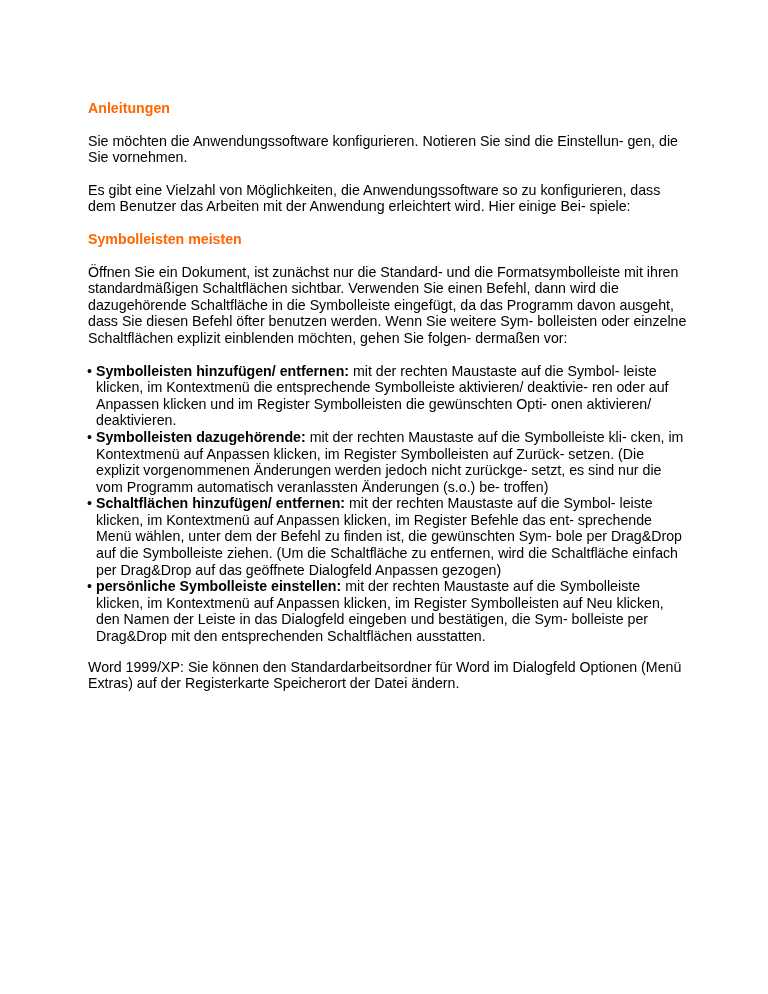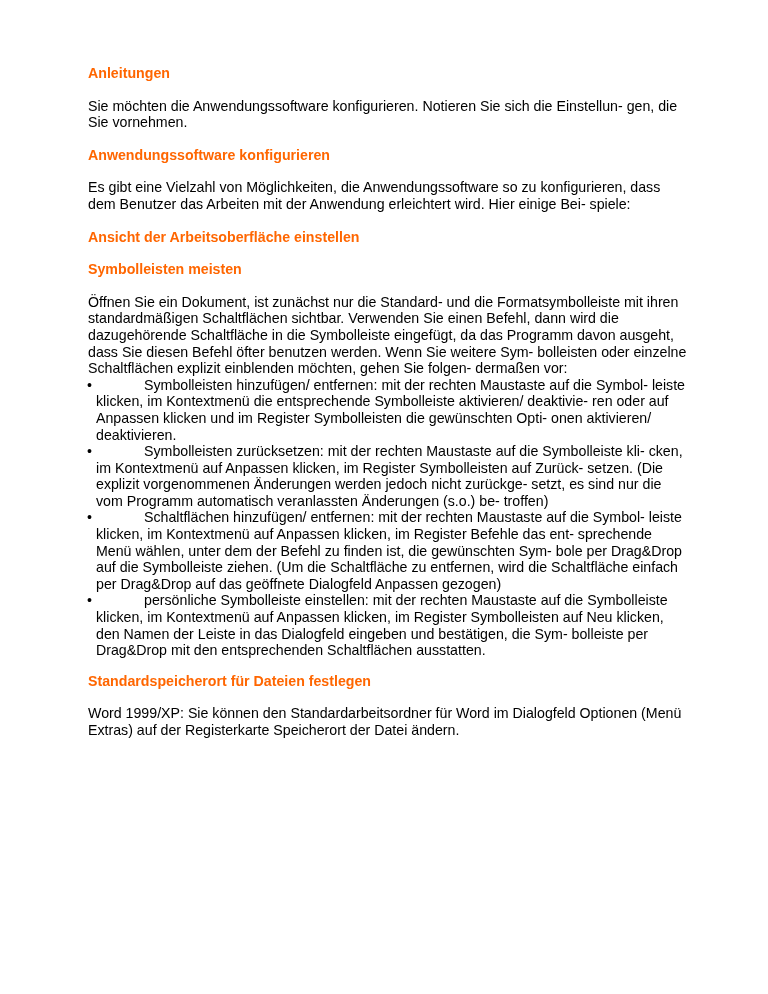"Anleitungen" .page { top: 65px -> 100px }
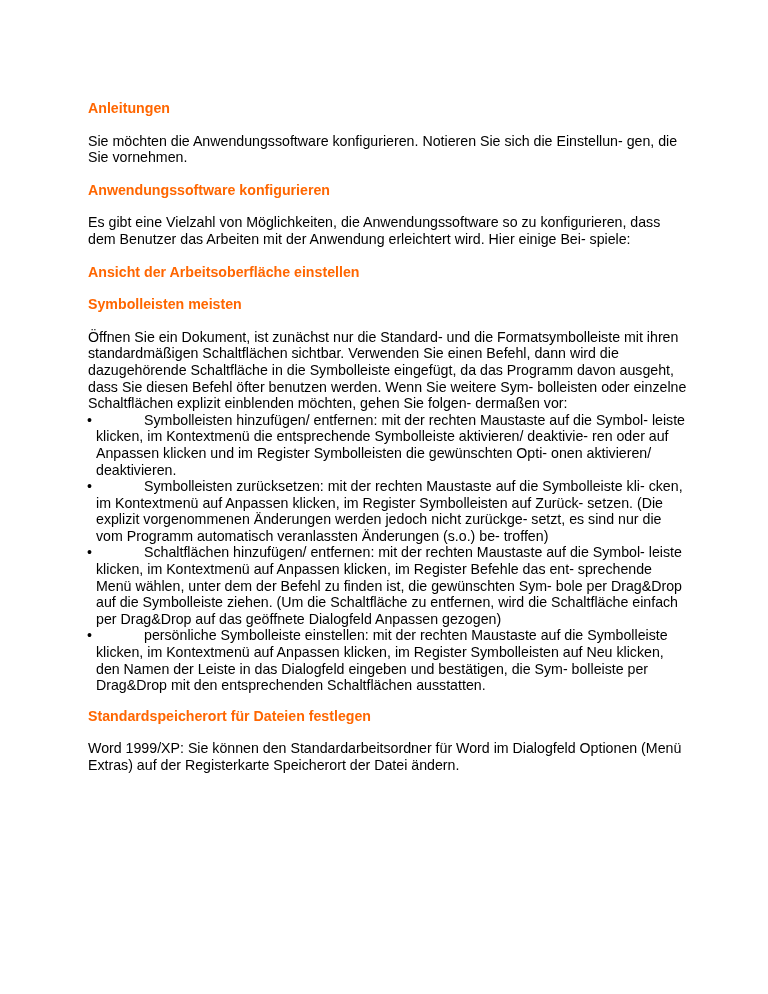"Sie möchten die Anwendungssoftware" p { text: sich -> sind }
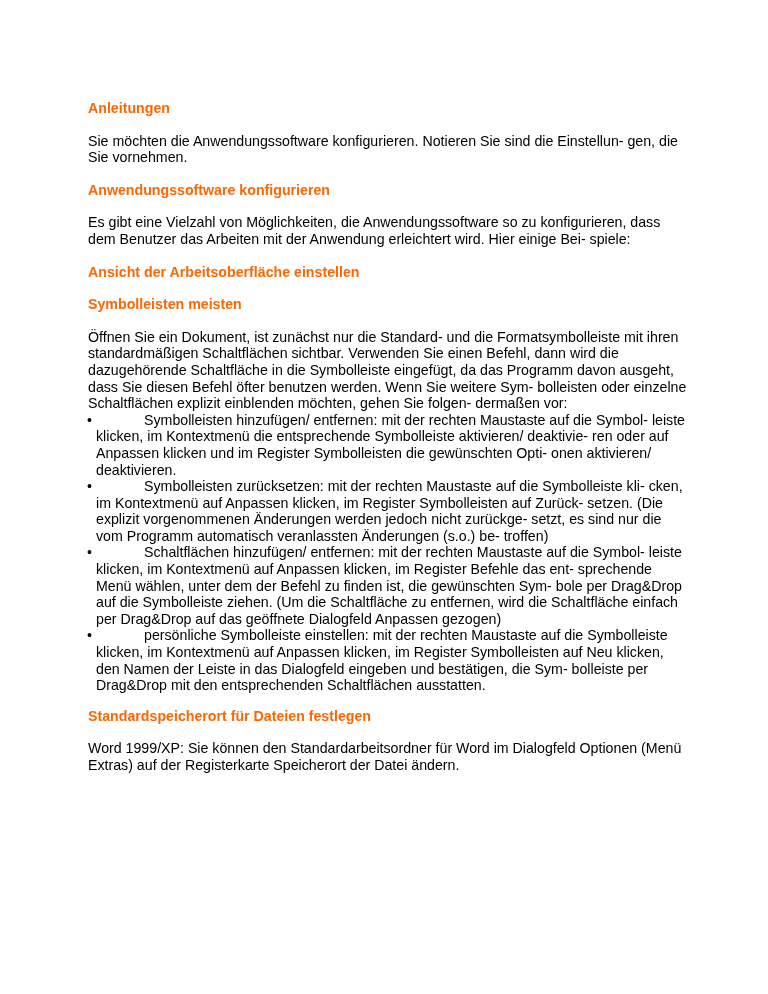"Anwendungssoftware konfigurieren" h2 { html: <h2>Anwendungssoftware konfigurieren</h2> -> none }
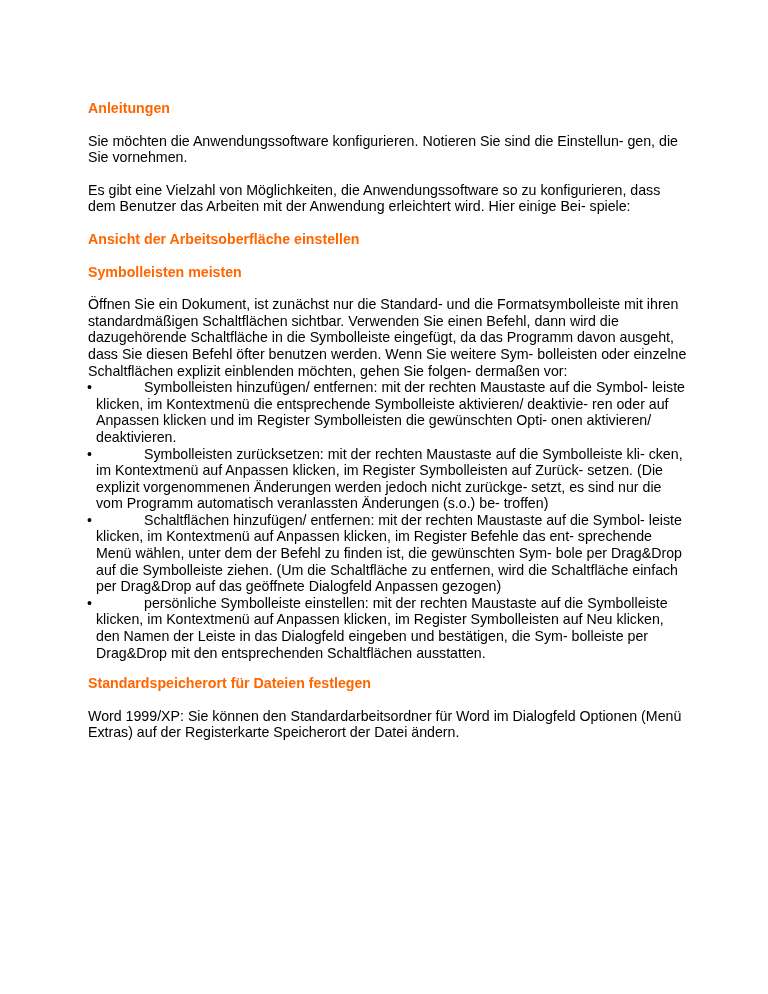"Ansicht der Arbeitsoberfläche einstellen" h2 { html: <h2>Ansicht der Arbeitsoberfläche einstellen</h2> -> none }
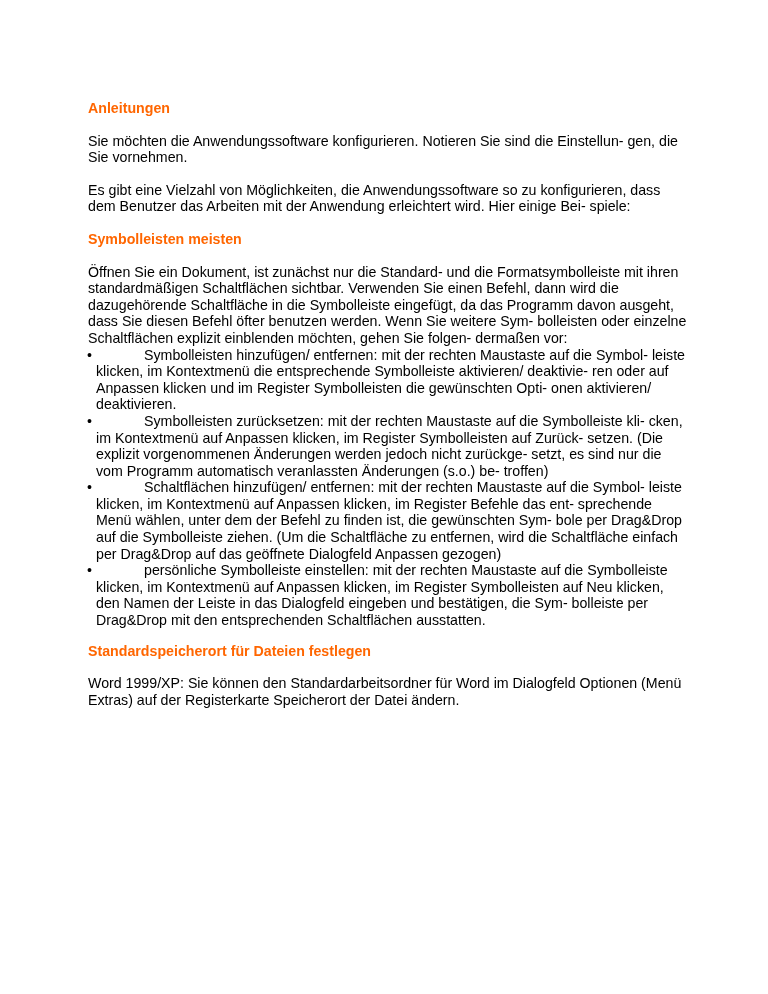"Öffnen Sie ein Dokument, ist" .tight { margin-bottom: 0 -> 16px }
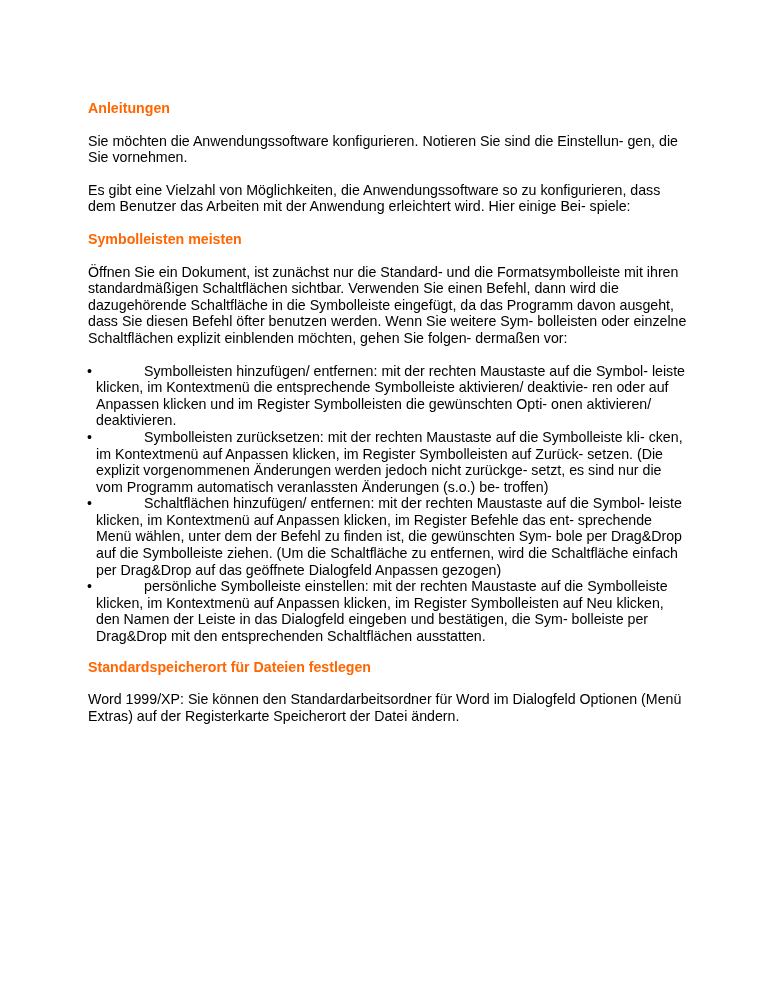"Symbolleisten hinzufügen/ entfernen:" li b { font-weight: normal -> bold; margin-left: 48px -> none }
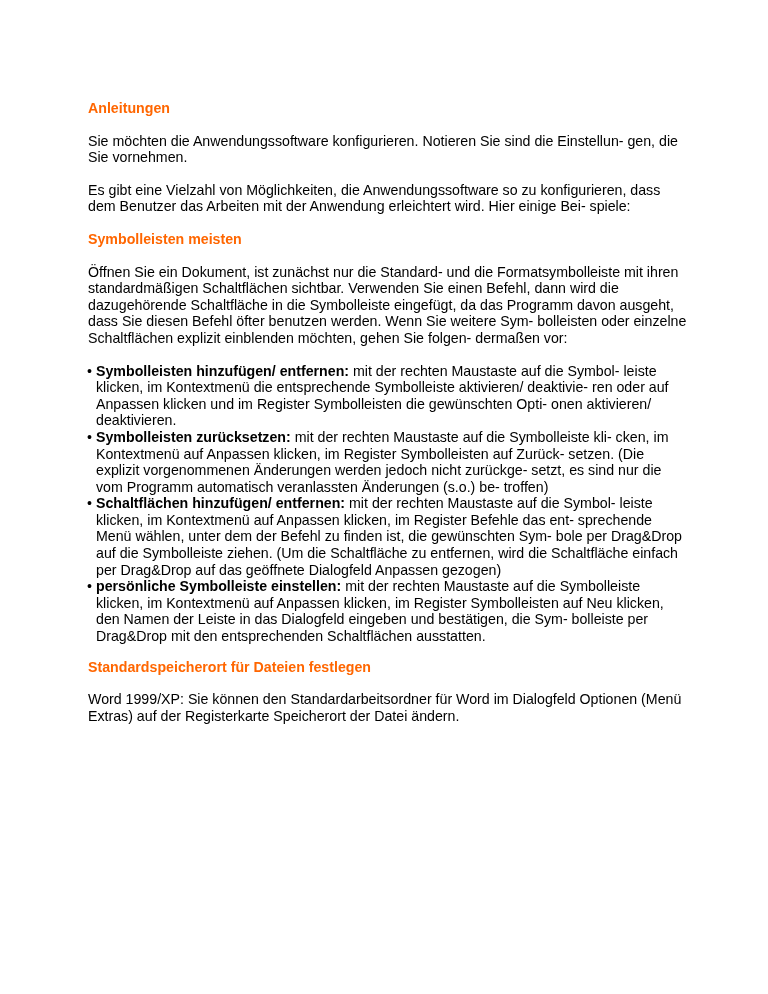"Symbolleisten zurücksetzen:" b { text: zurücksetzen -> dazugehörende }
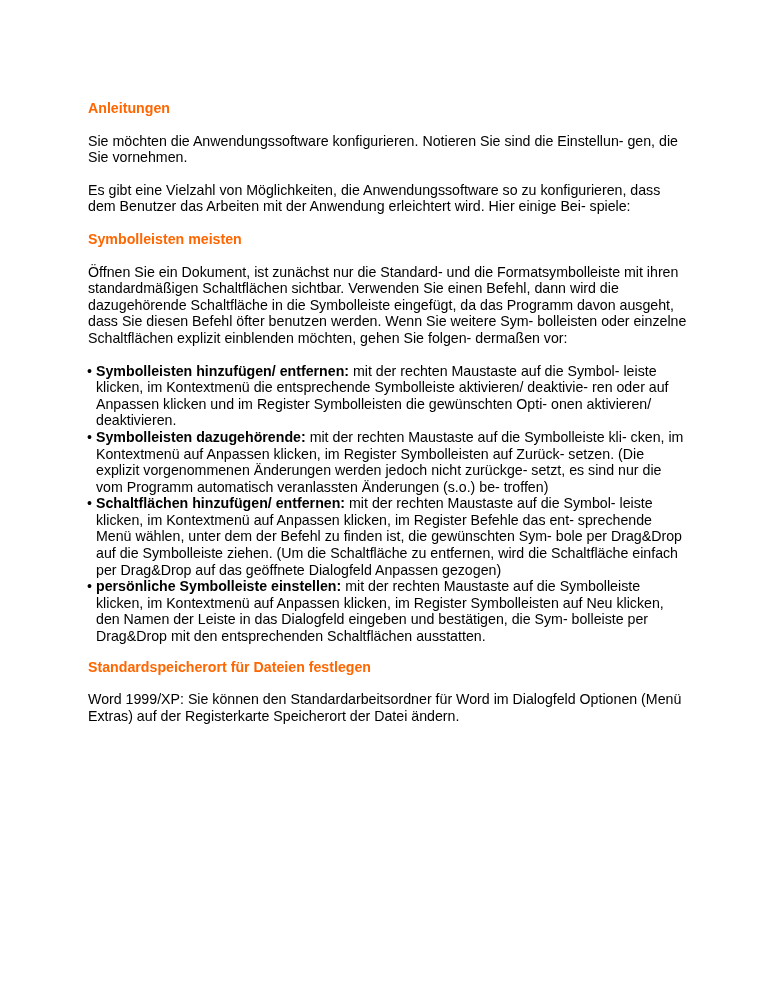"Standardspeicherort für Dateien" h2 { html: <h2>Standardspeicherort für Dateien festlegen</h2> -> none }
